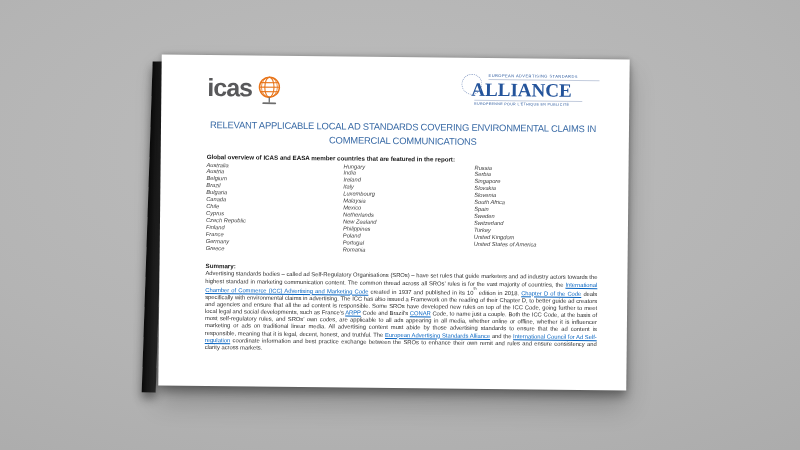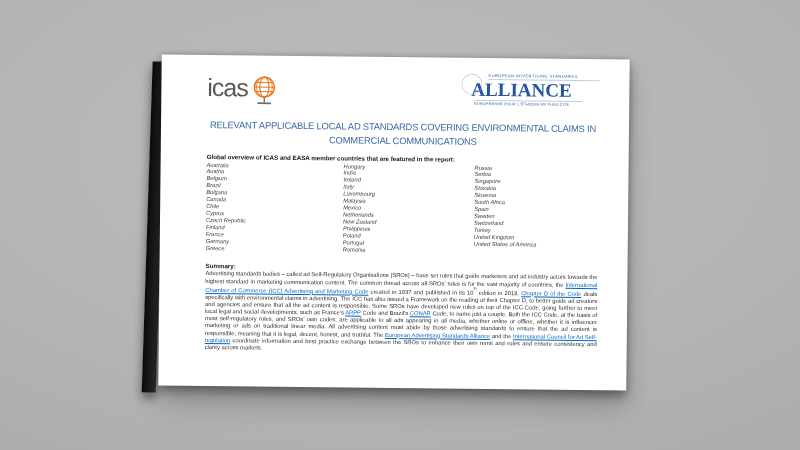"icas" .icas-text { font-weight: 400 -> 700 }
